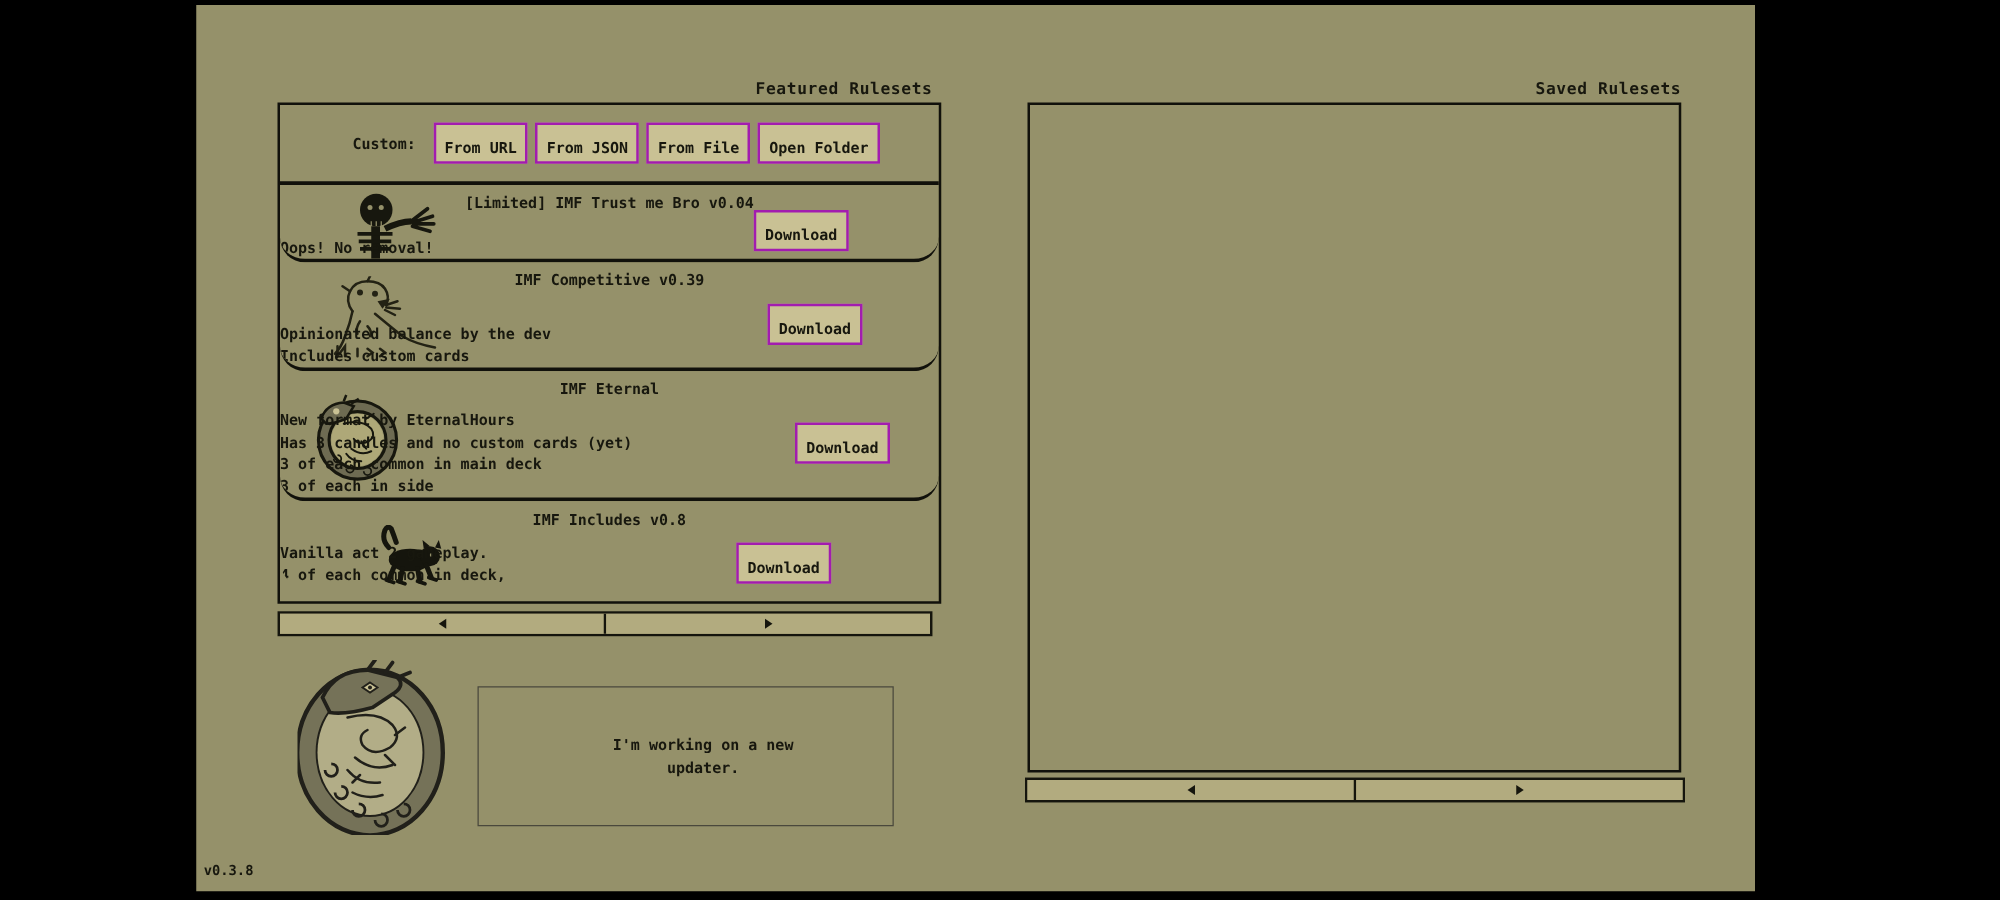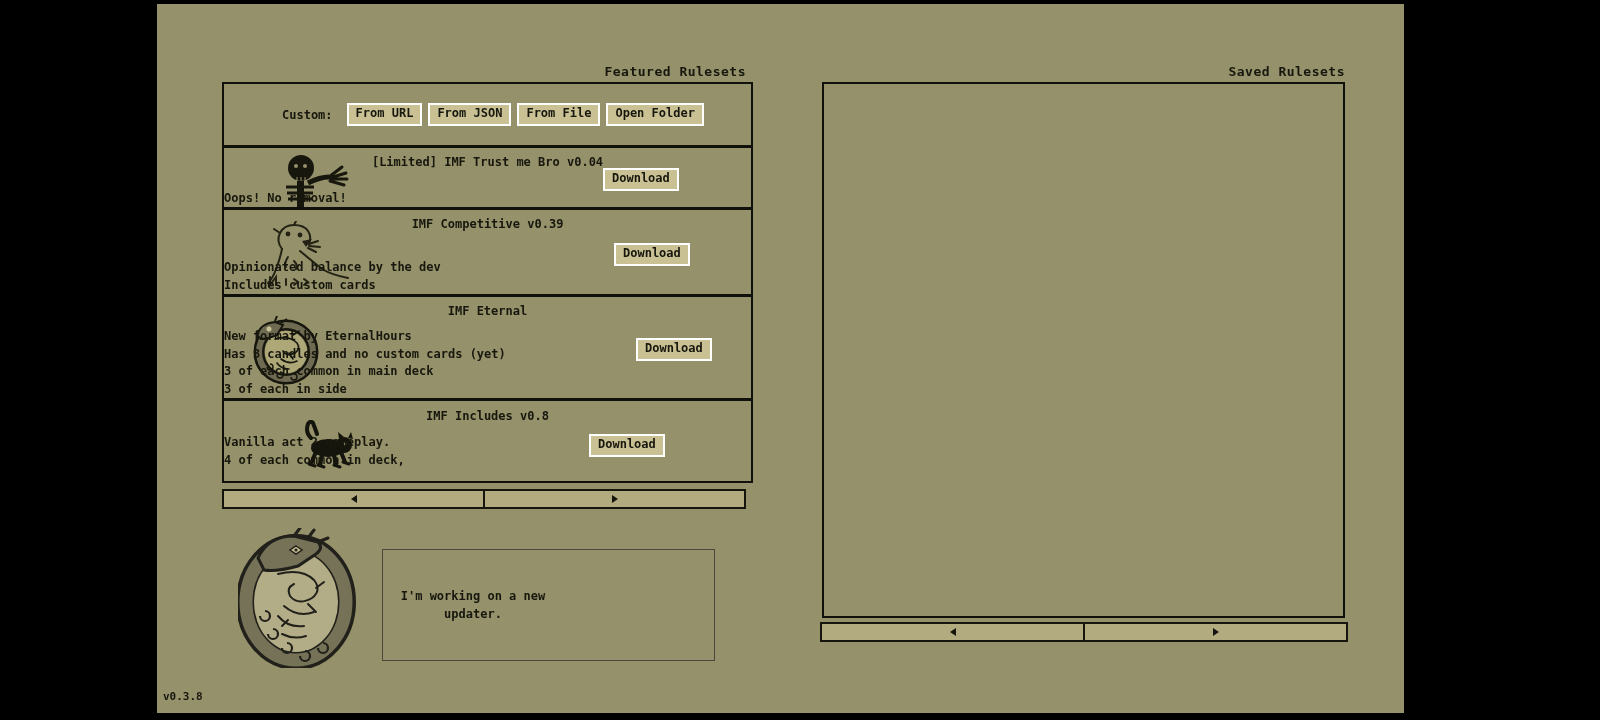"From URL" .btn { border: 2px solid #ffffff -> 2px solid #a21caf; padding: 1px 7px 4px 7px -> 11px 7px 4px 7px }
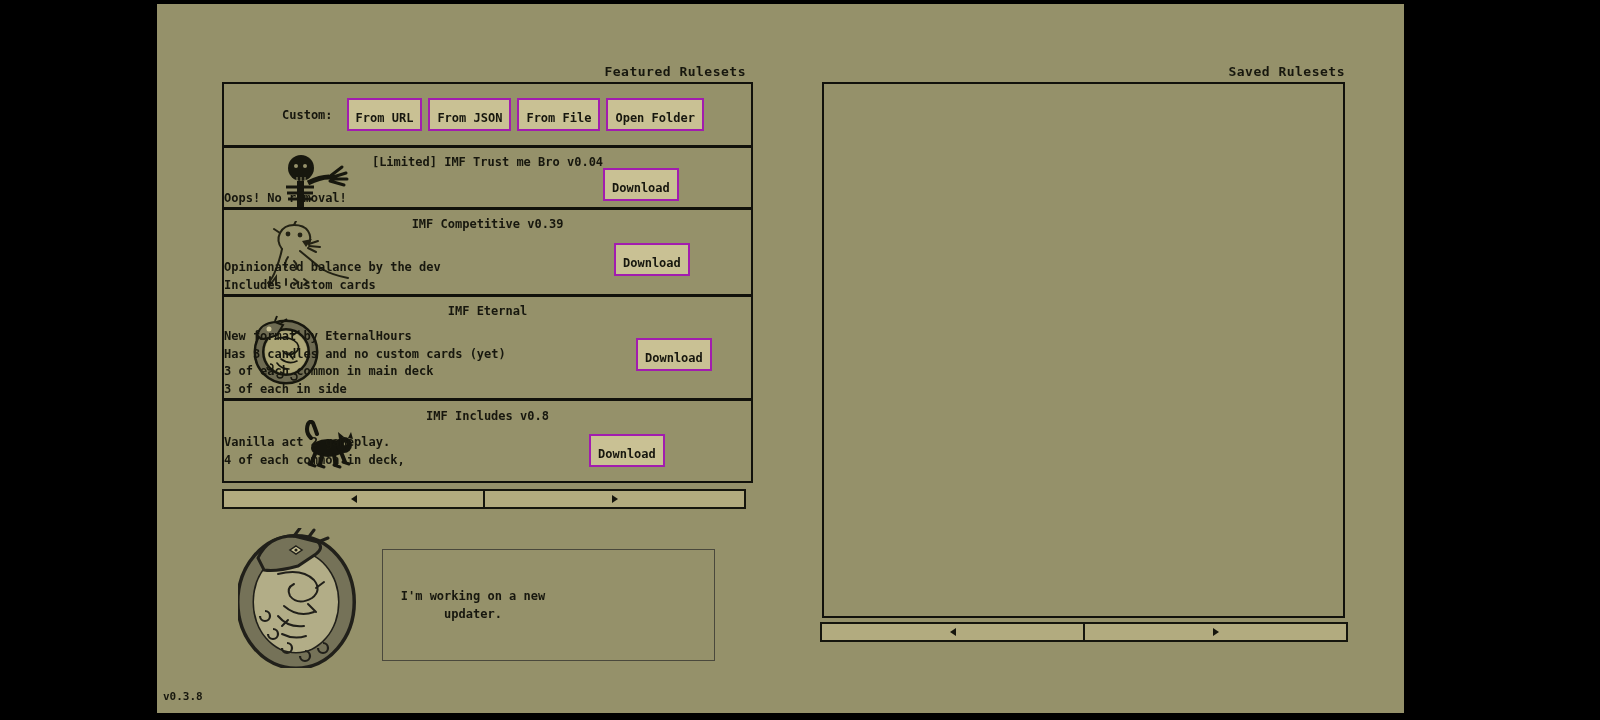"[Limited] IMF Trust me Bro" .entry { border-radius: none -> 20px }
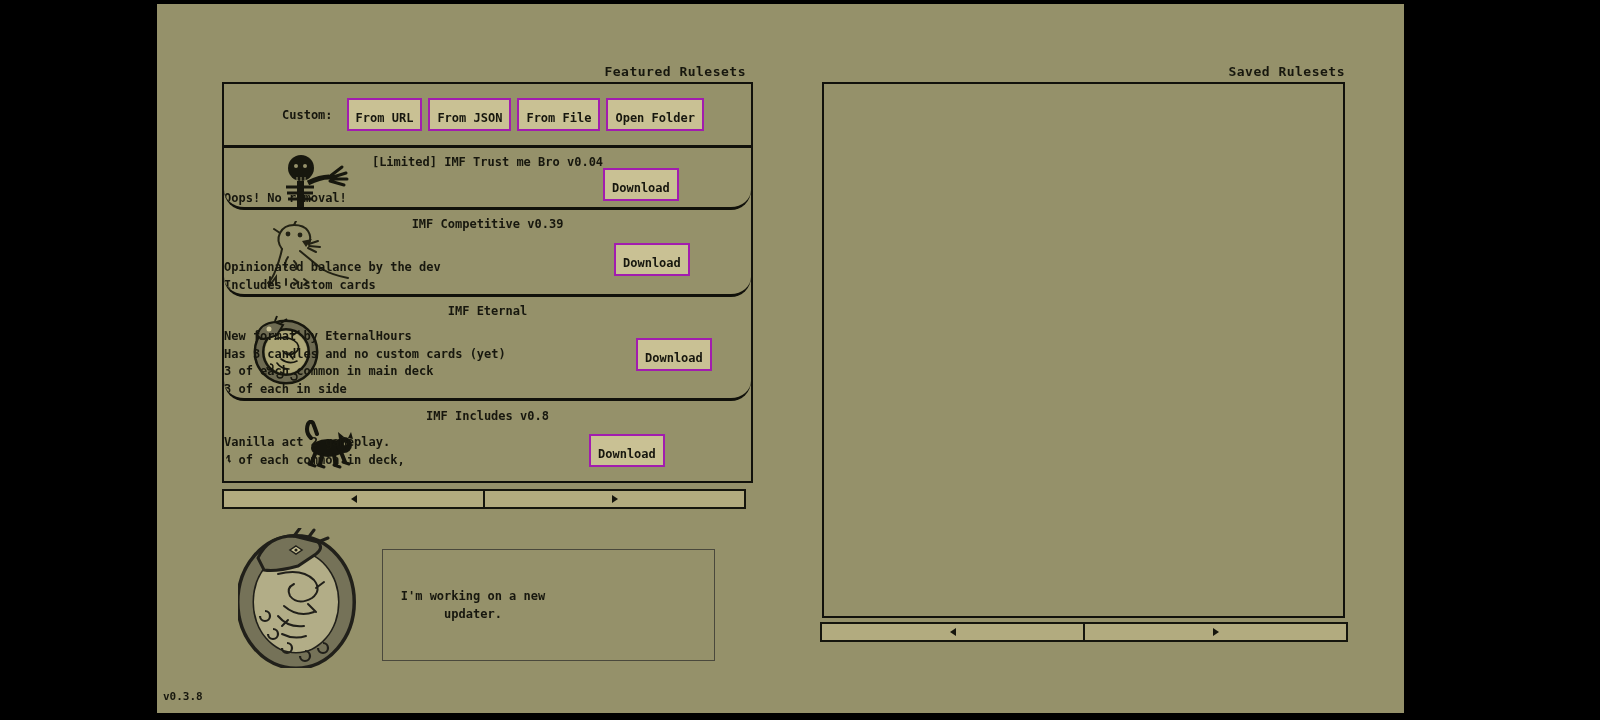"I'm working on a new" #updater-box { justify-content: none -> center; padding-left: none -> 28px }
